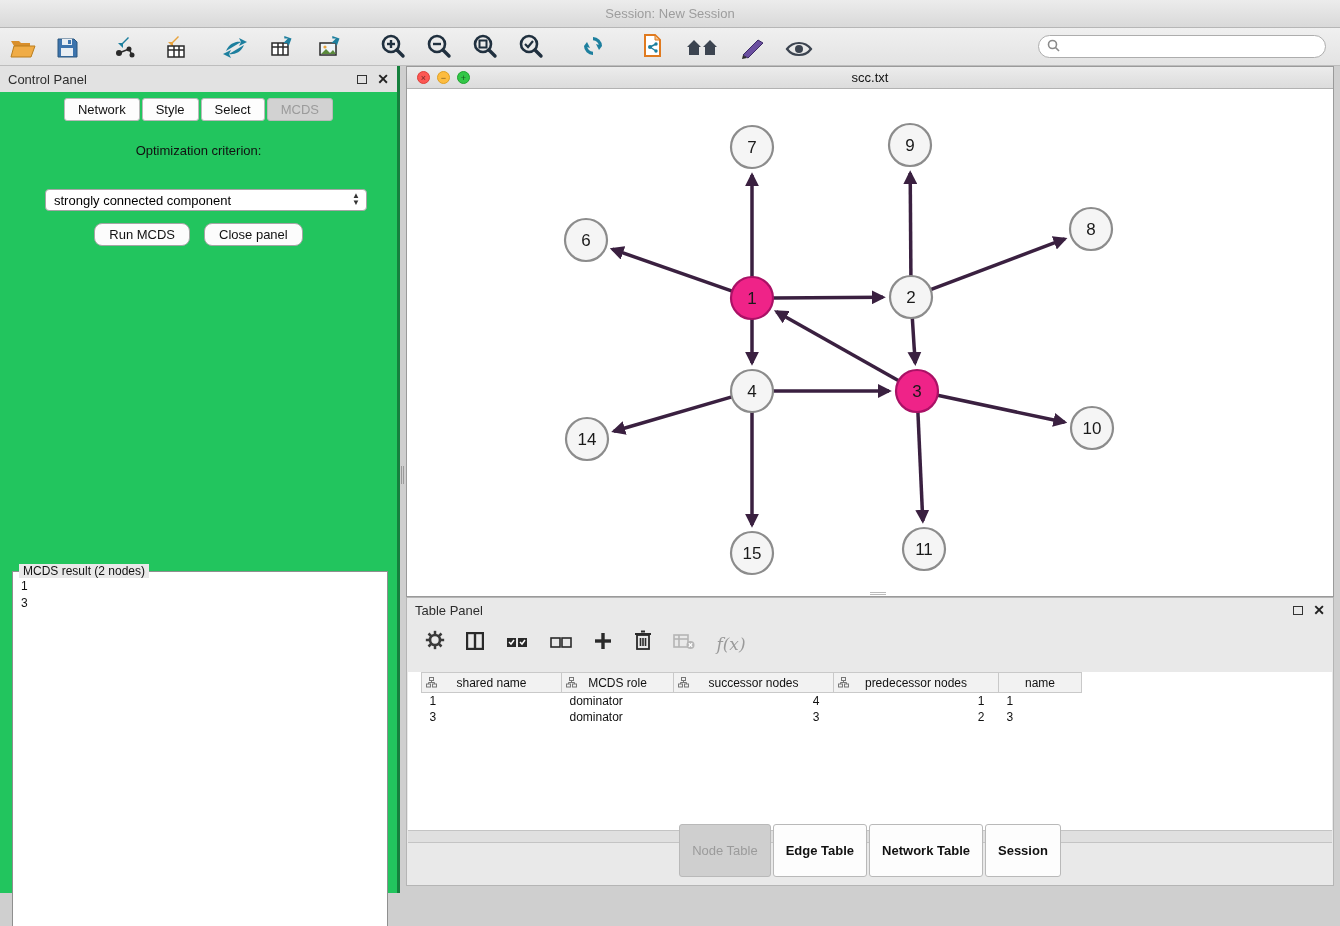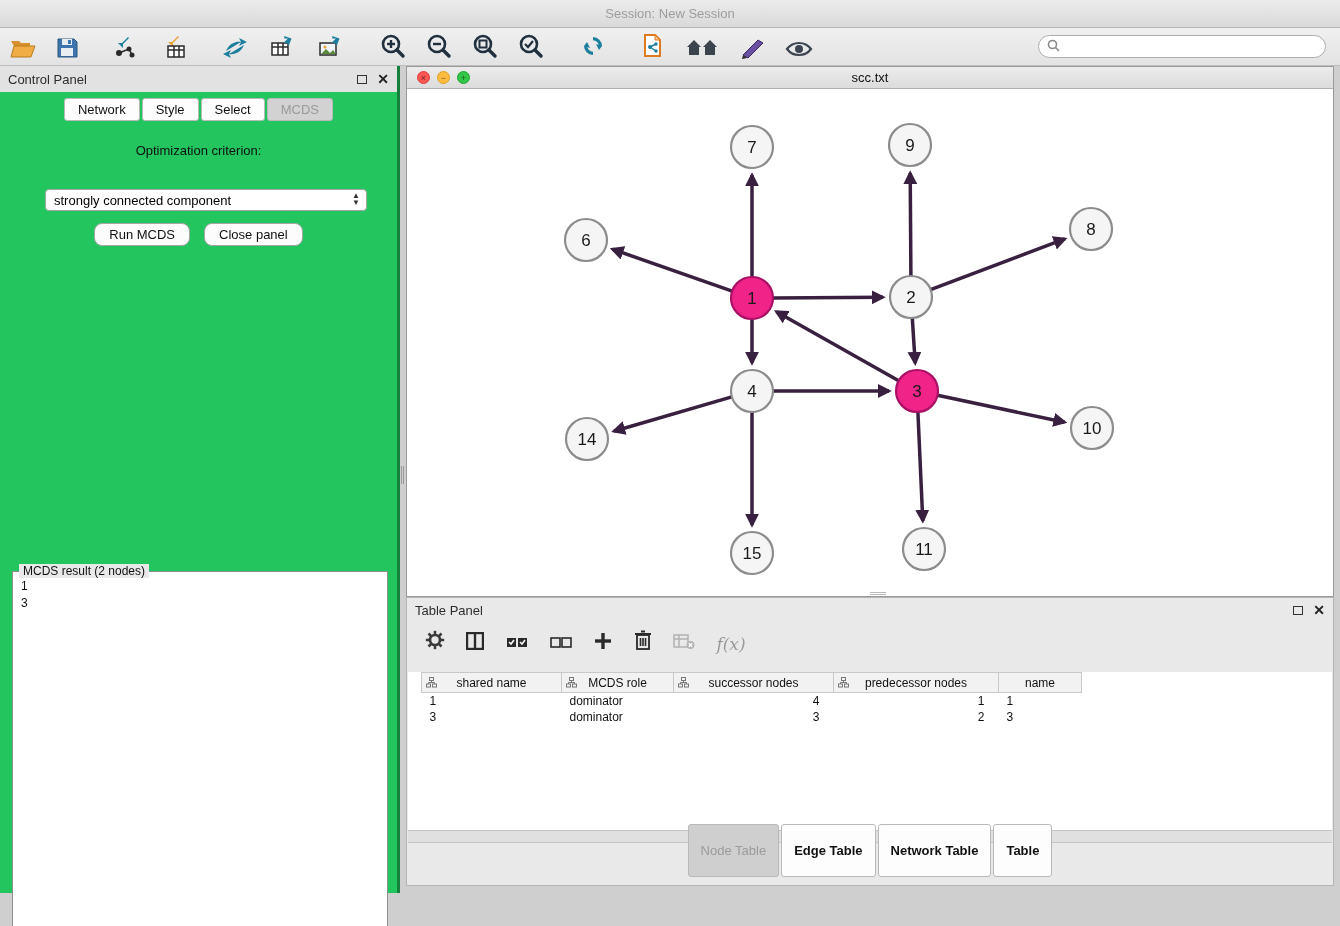"Table" button.tp-tab { text: Table -> Session }
